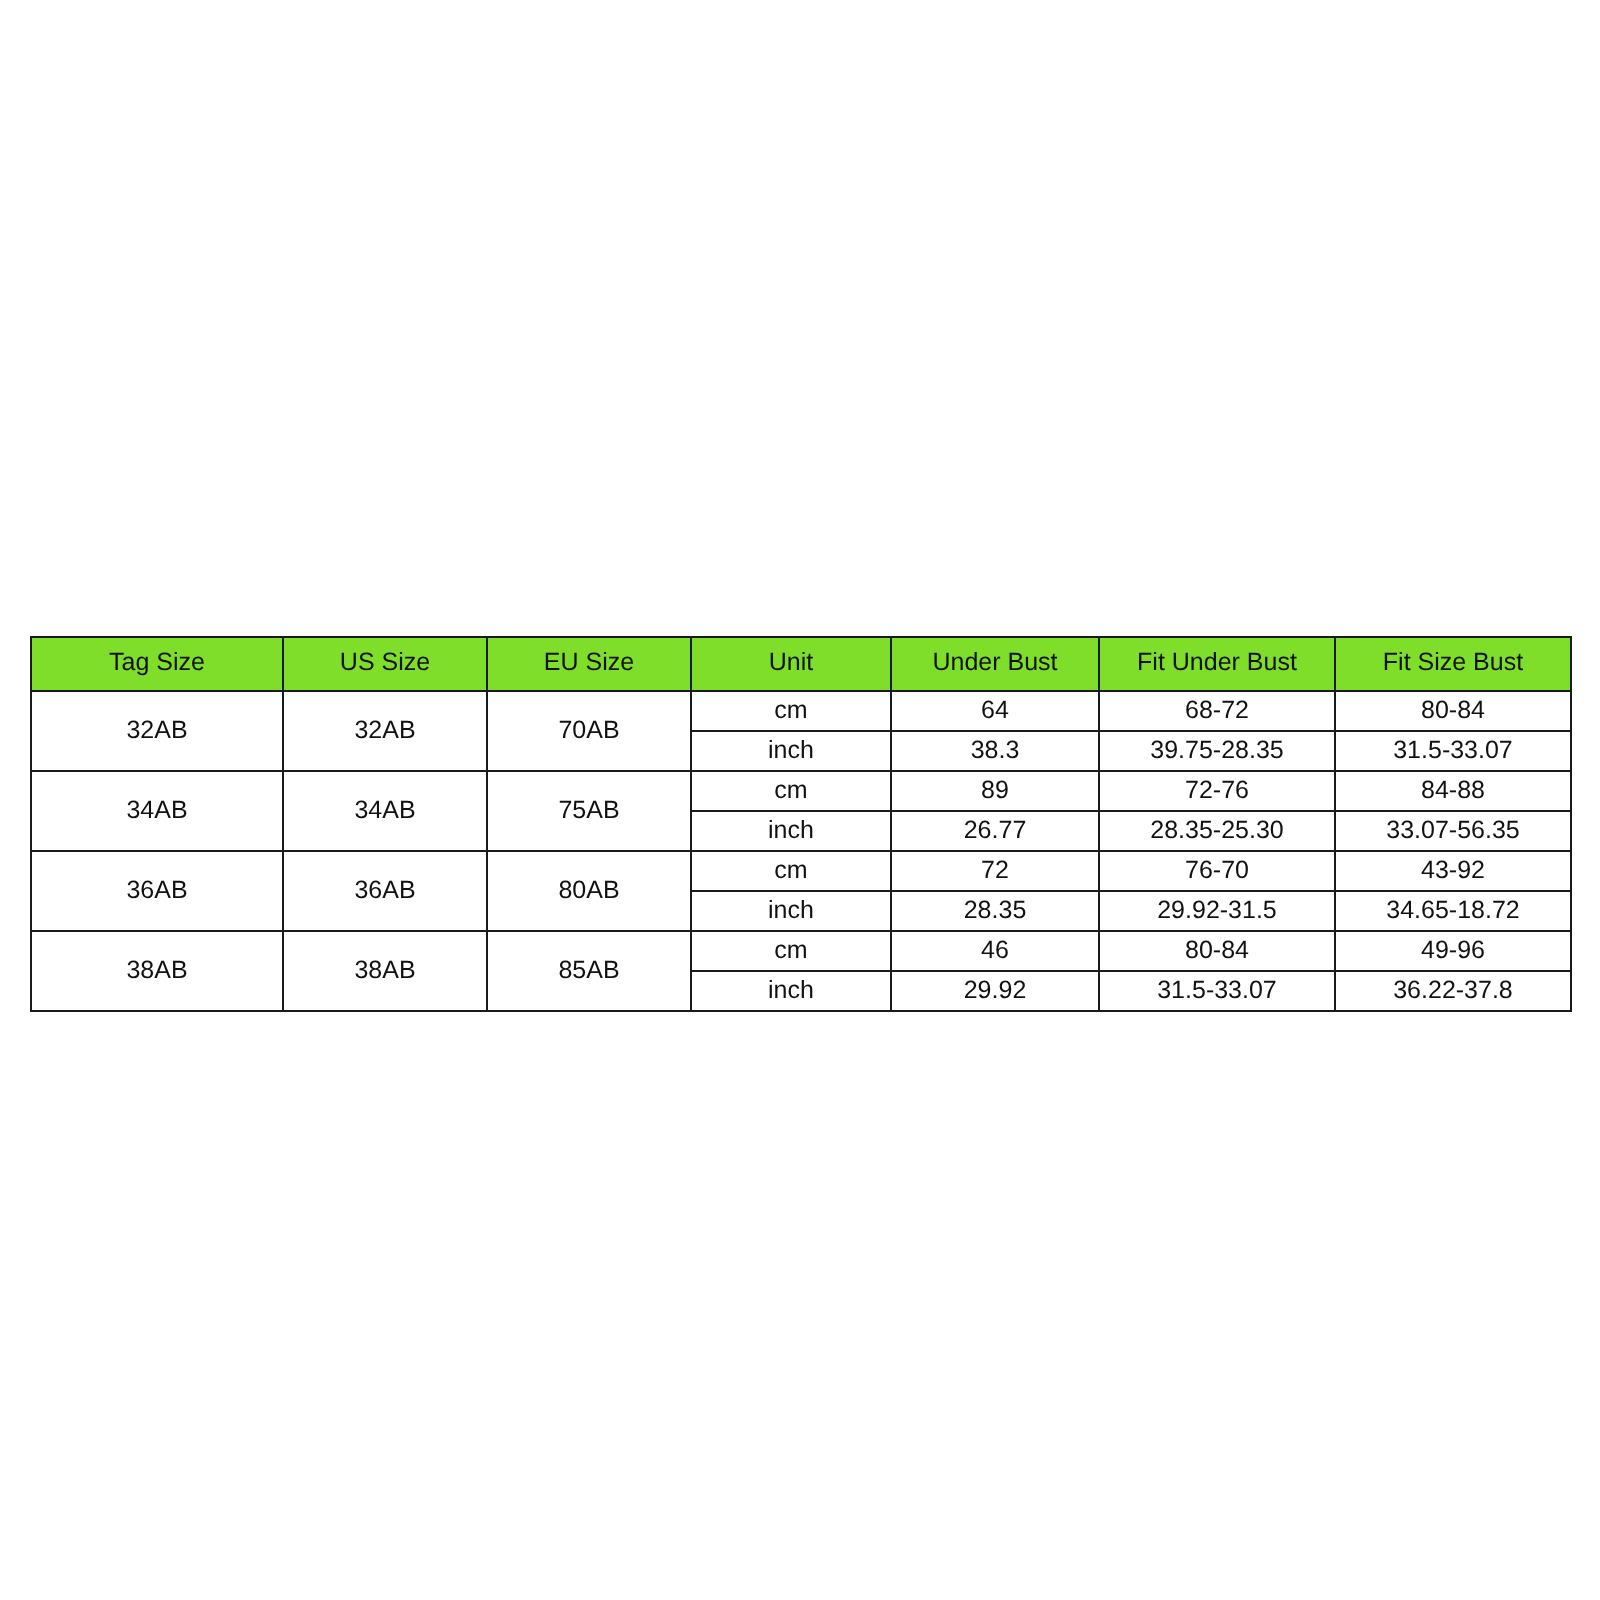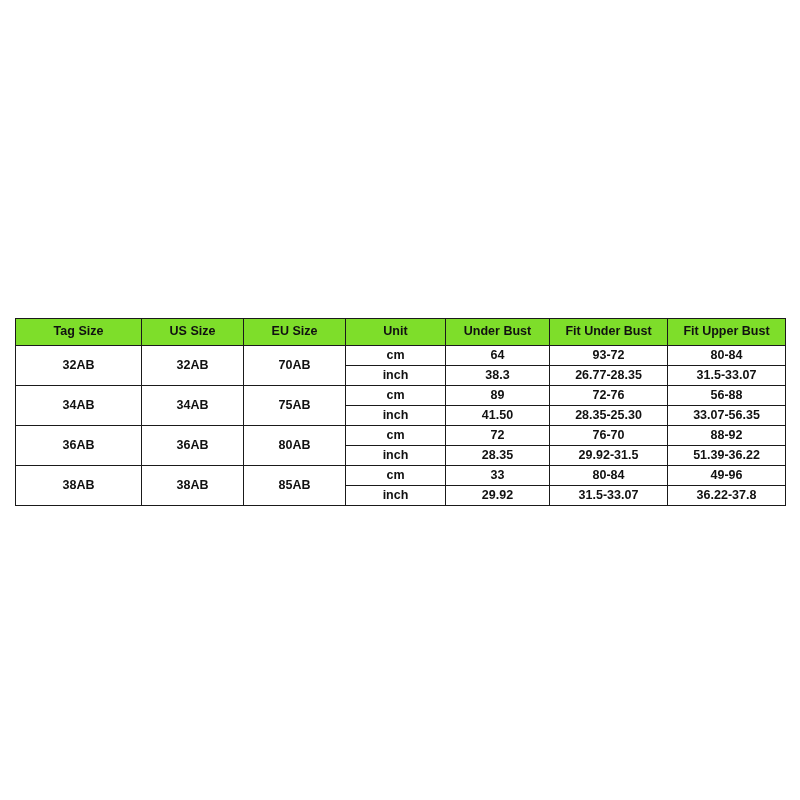"Tag Size" table.size-chart th, table.size-chart td { font-weight: bold -> normal }
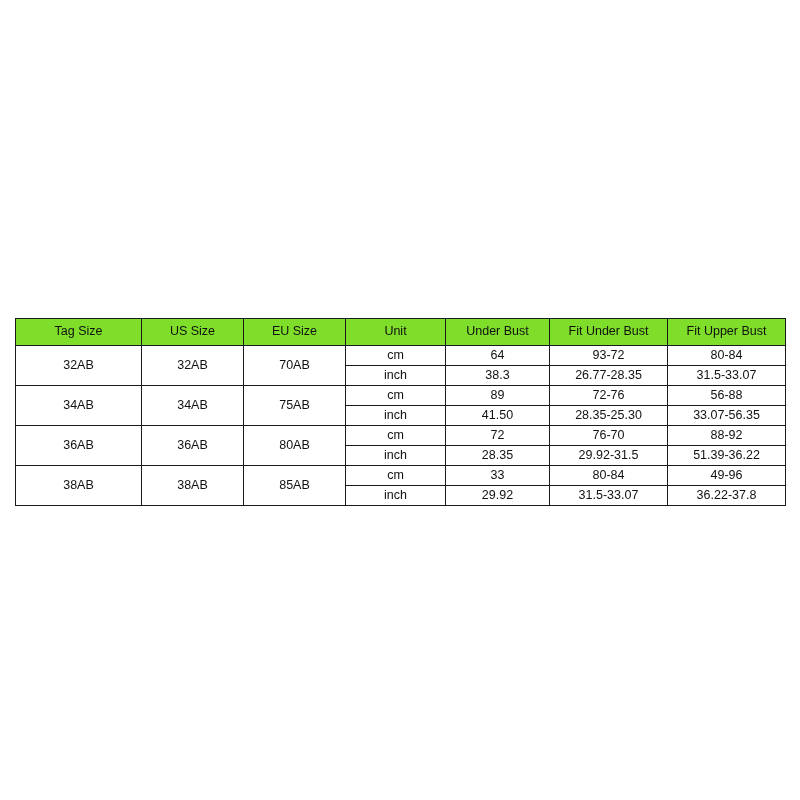"Fit Upper Bust" th { text: Upper -> Size }
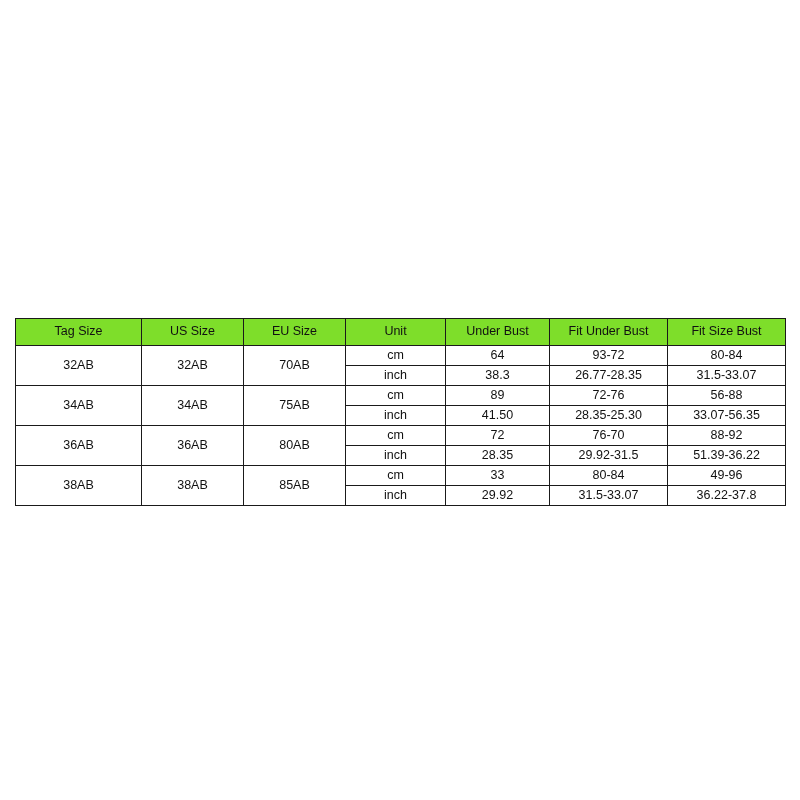"93-72" td { text: 93-72 -> 68-72 }
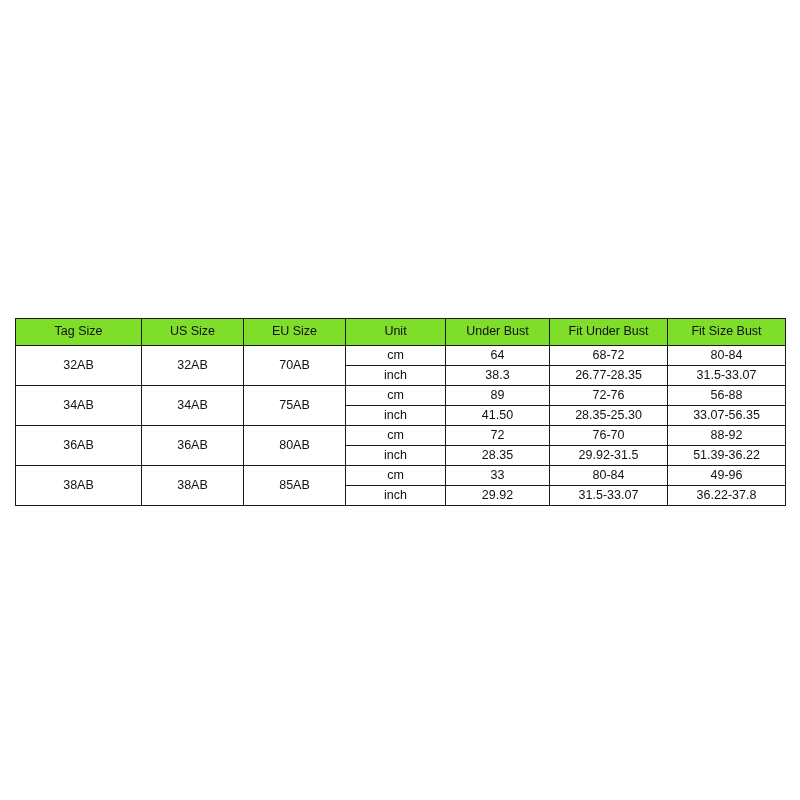"26.77-28.35" td { text: 26.77-28.35 -> 39.75-28.35 }
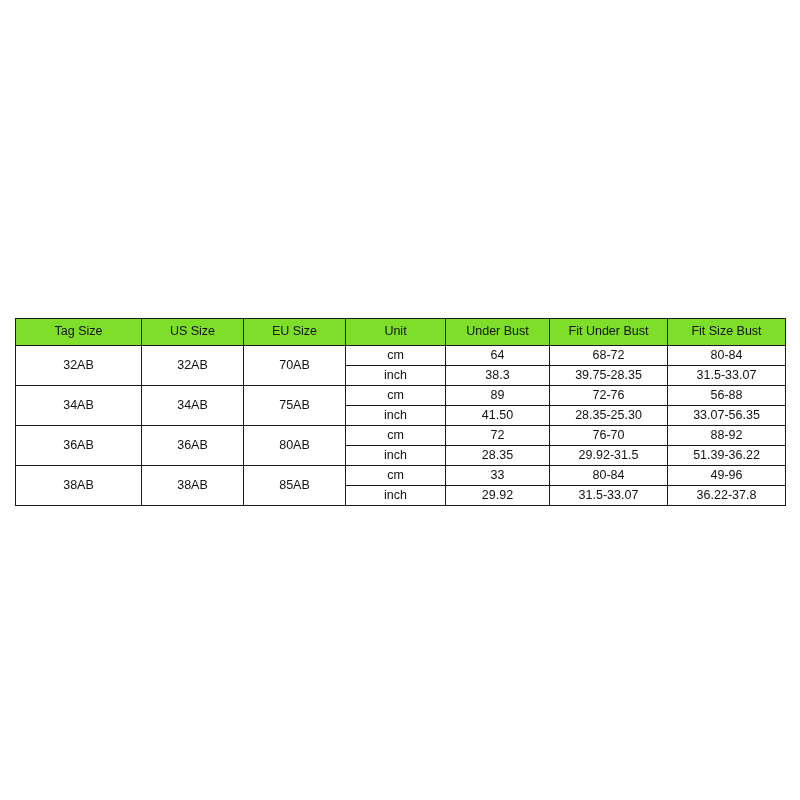"56-88" td { text: 56-88 -> 84-88 }
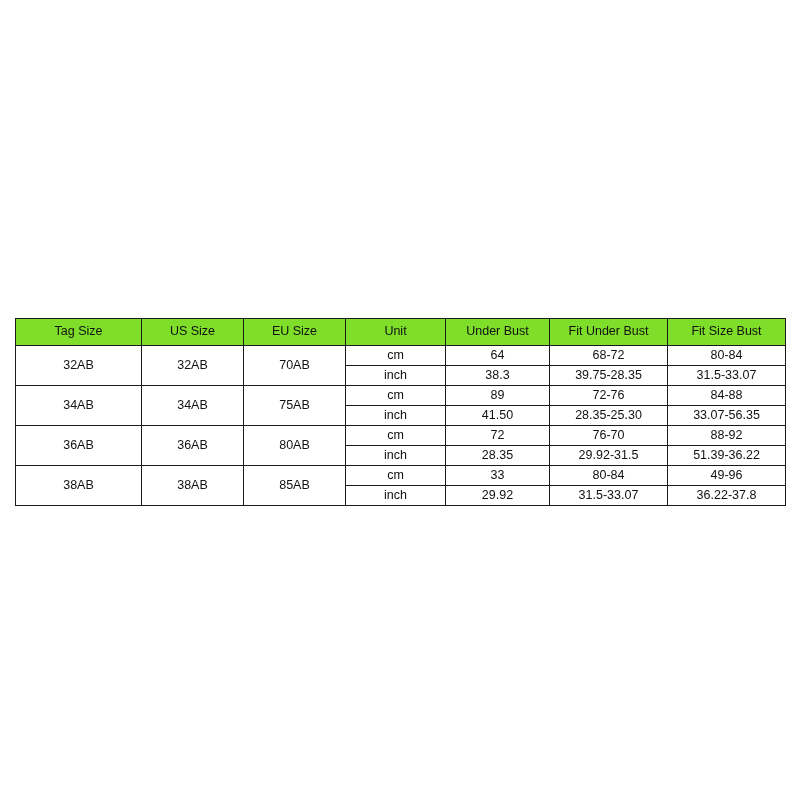"41.50" td { text: 41.50 -> 26.77 }
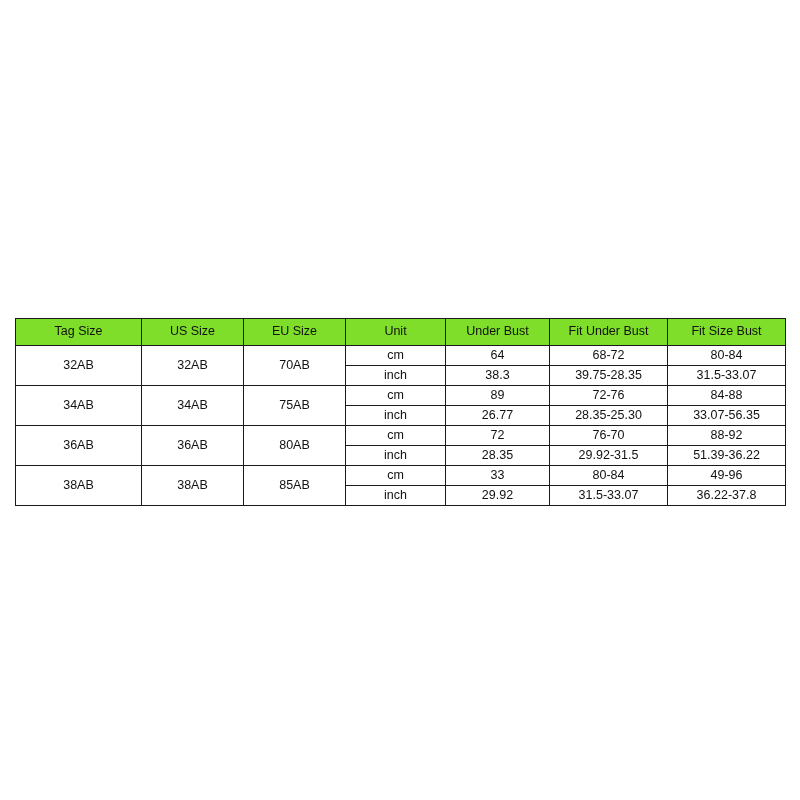"88-92" td { text: 88-92 -> 43-92 }
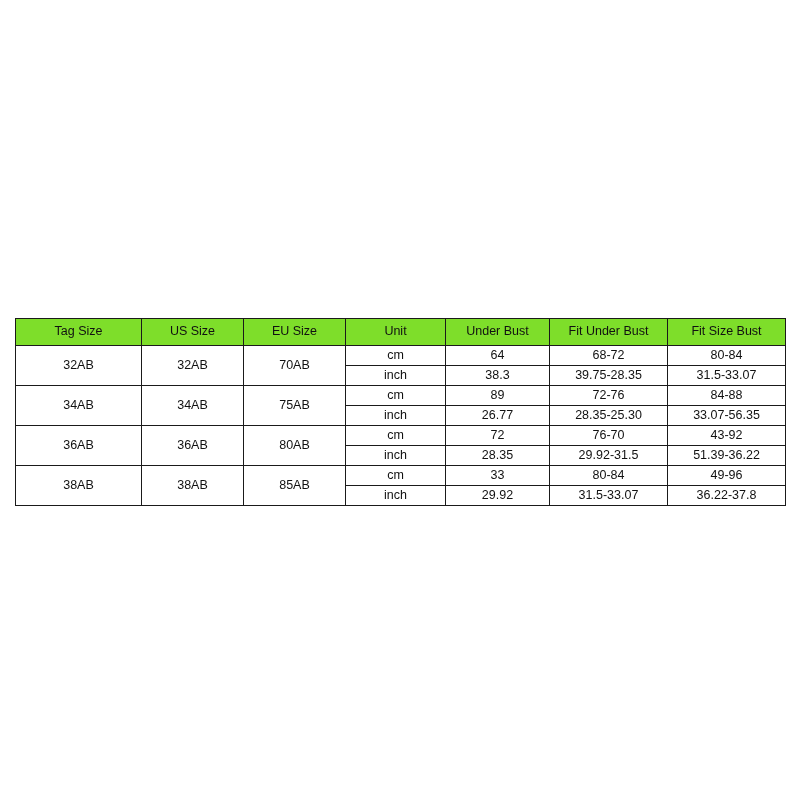"51.39-36.22" td { text: 51.39-36.22 -> 34.65-18.72 }
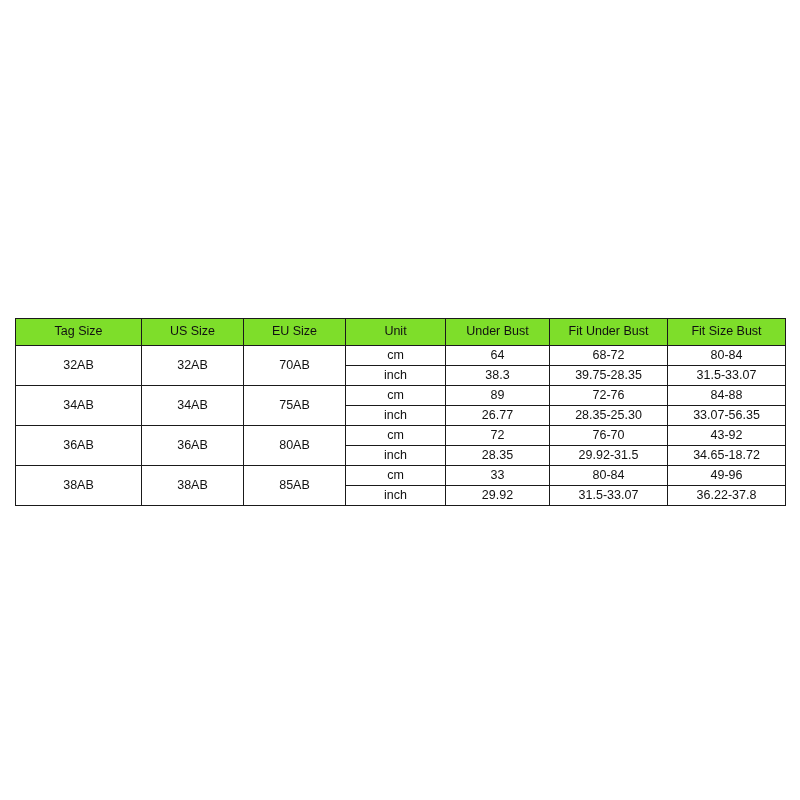"33" td { text: 33 -> 46 }
